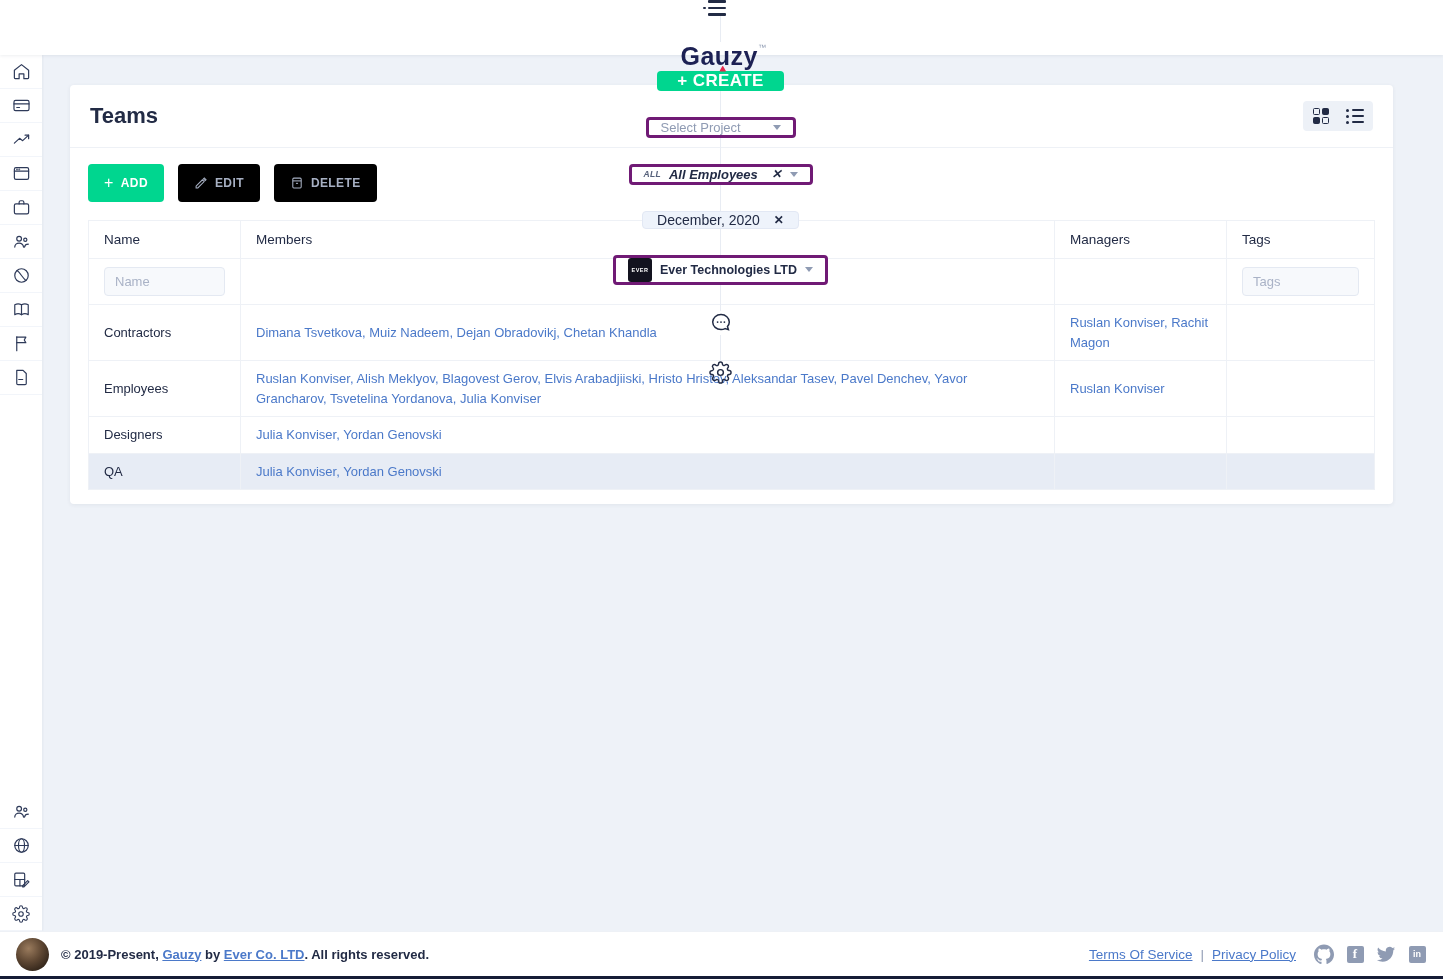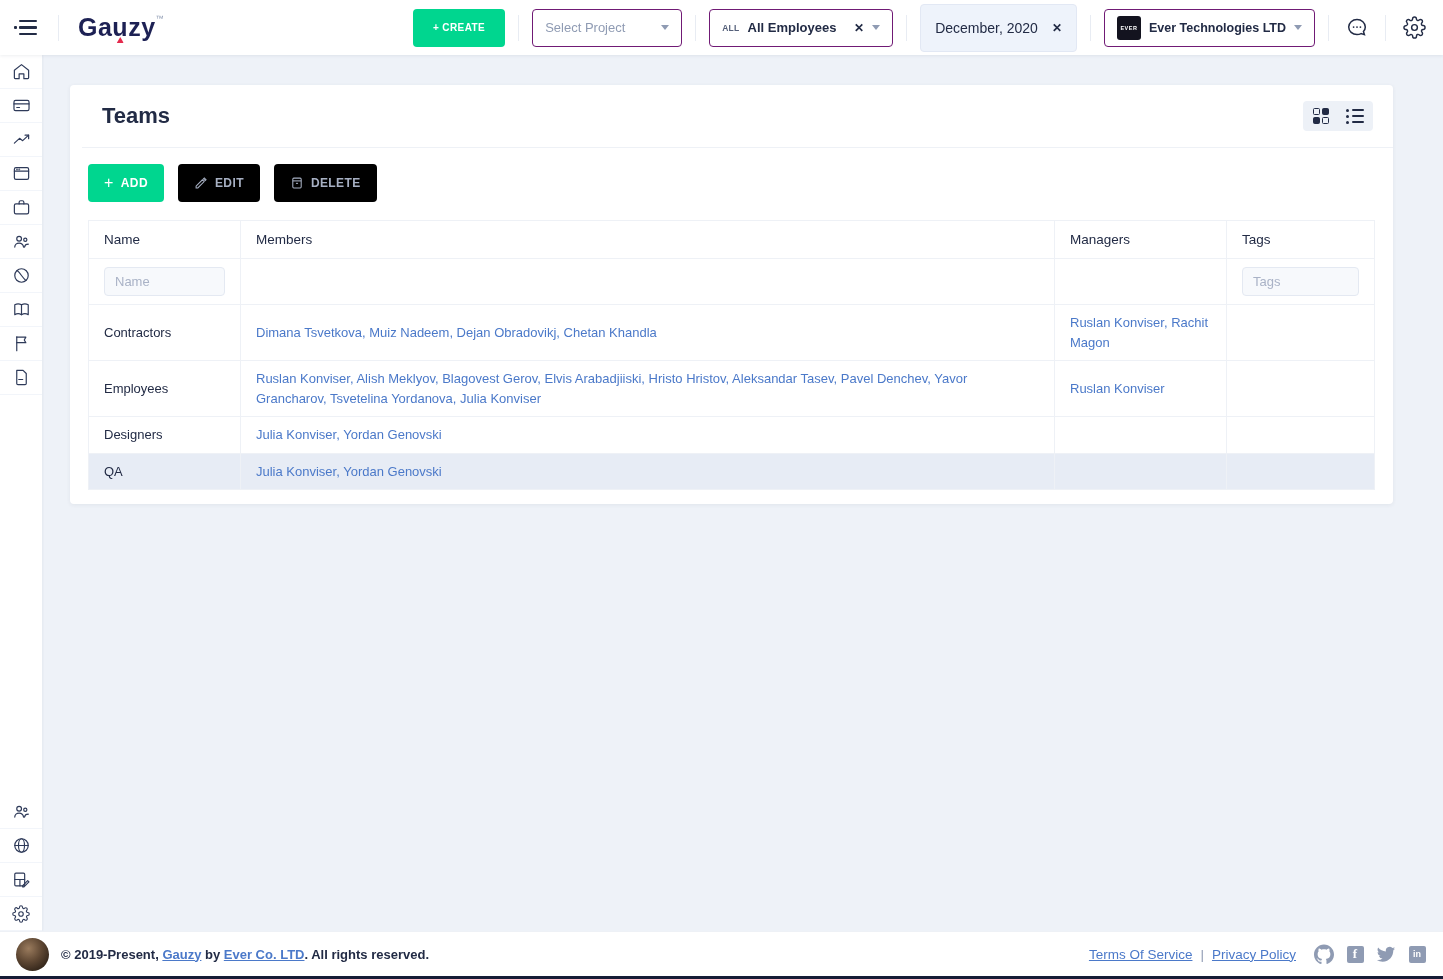"Ga" .header { flex-direction: none -> column; padding: 0 14px 0 19px -> 0 14px 0 12px }
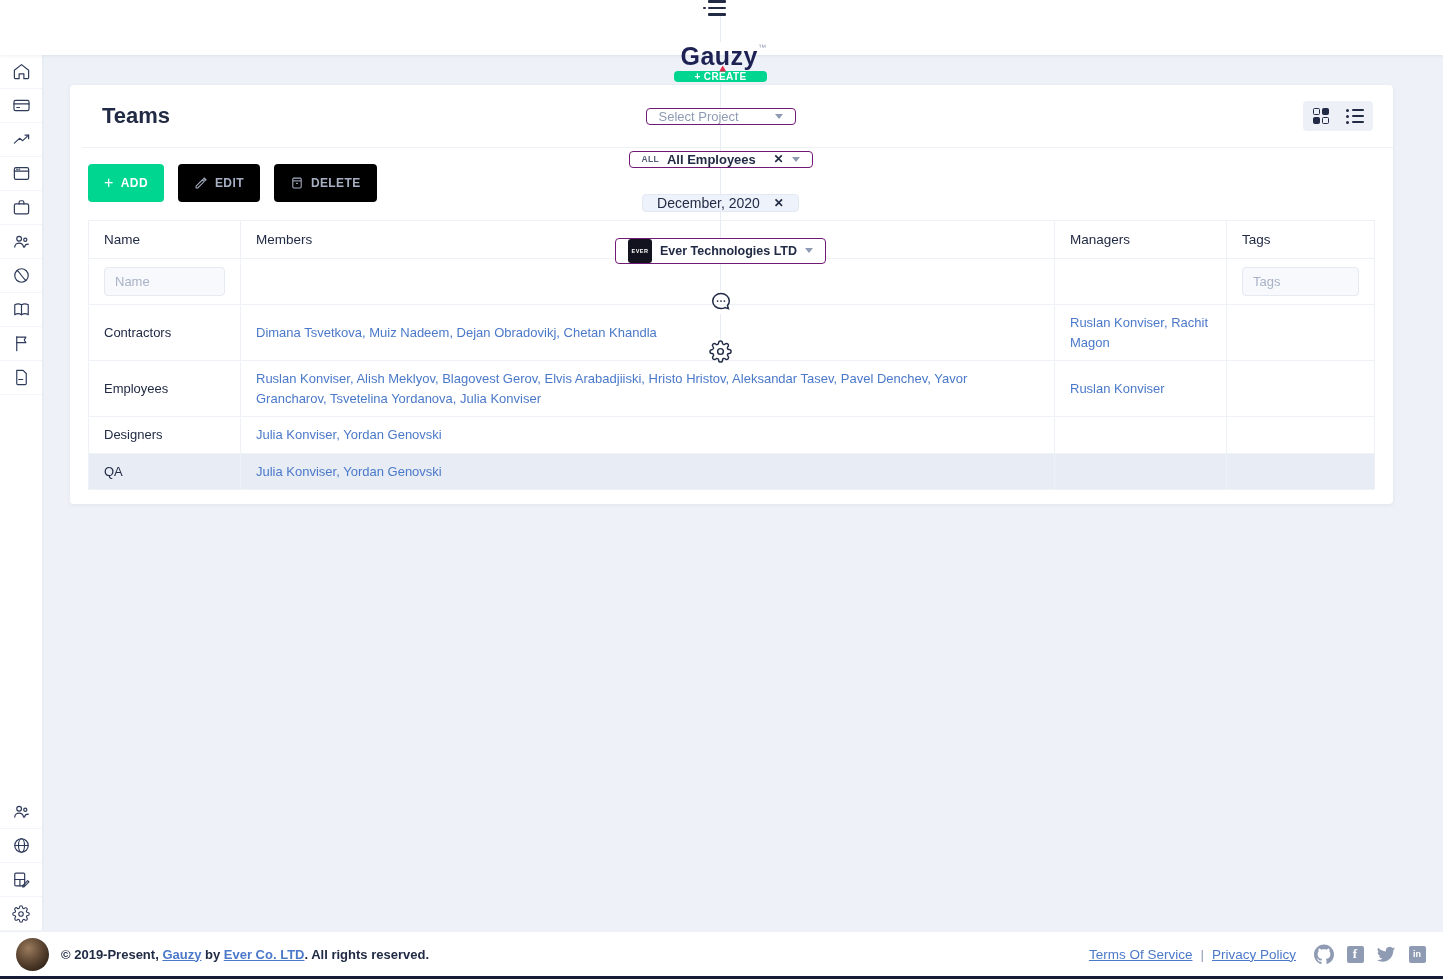"+ CREATE" .btn-create { font-size: 10px -> 17px }
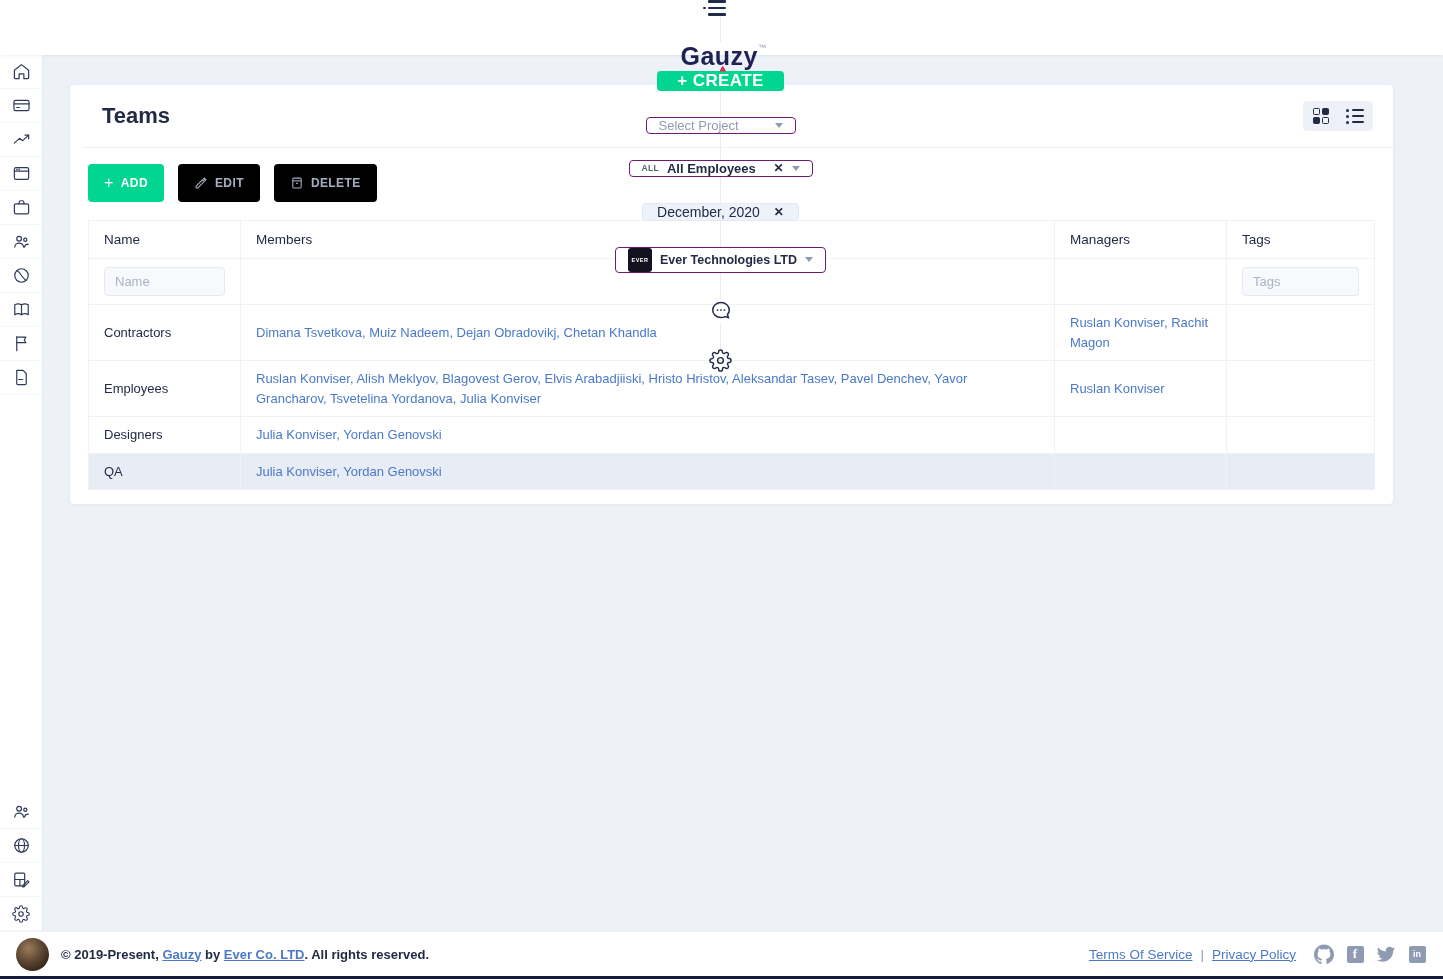"Teams" .card-header { margin-left: 12px -> none }
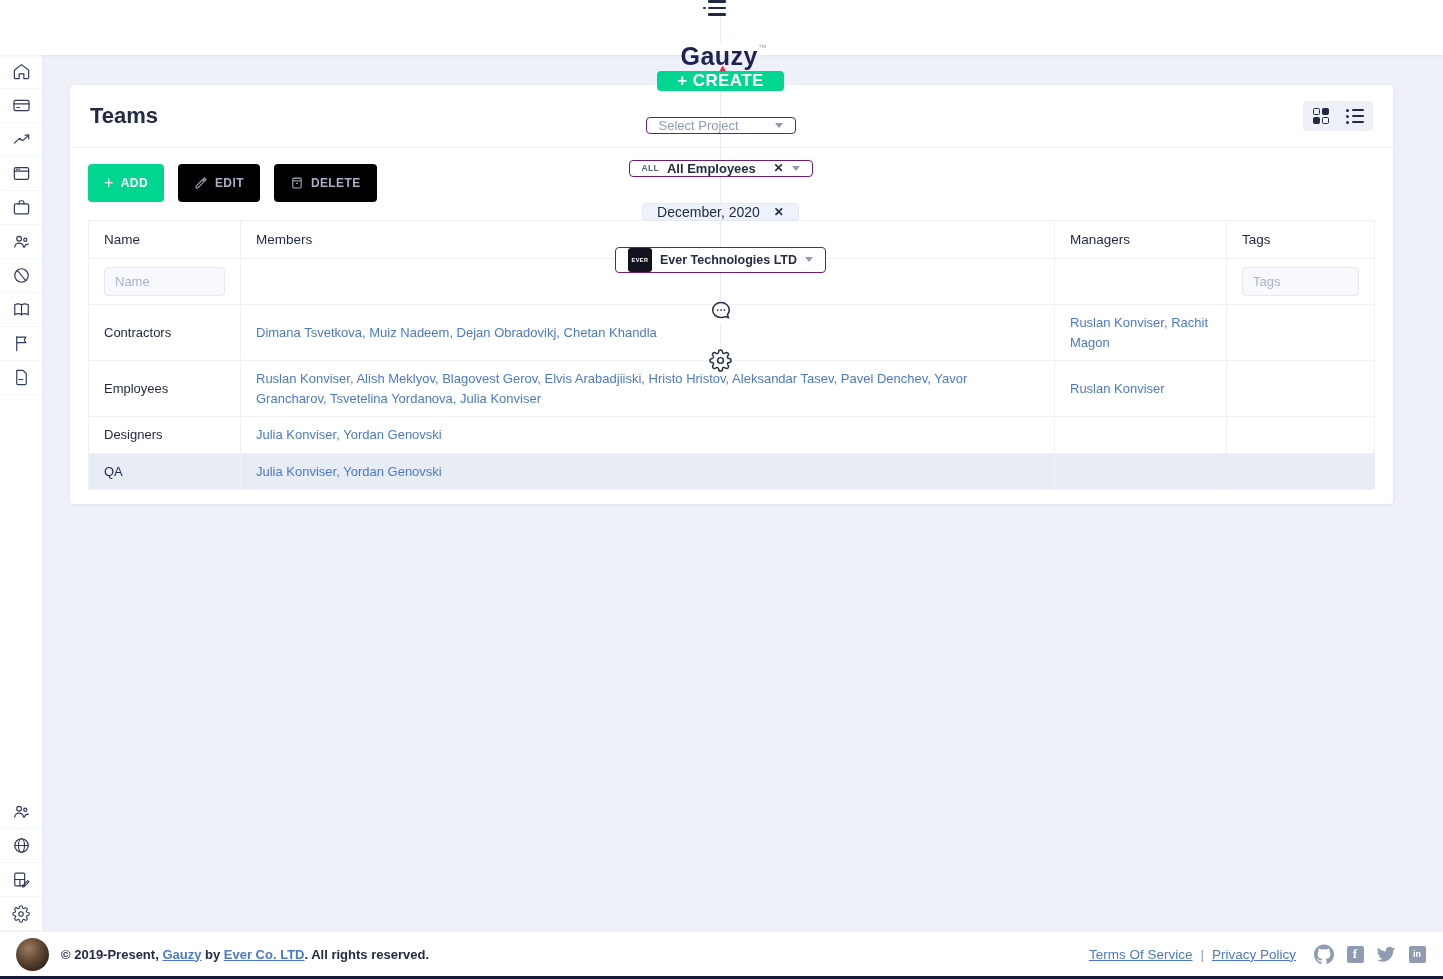"Select Project" .select-box { border: 1px solid #701a75 -> 3px solid #701a75 }
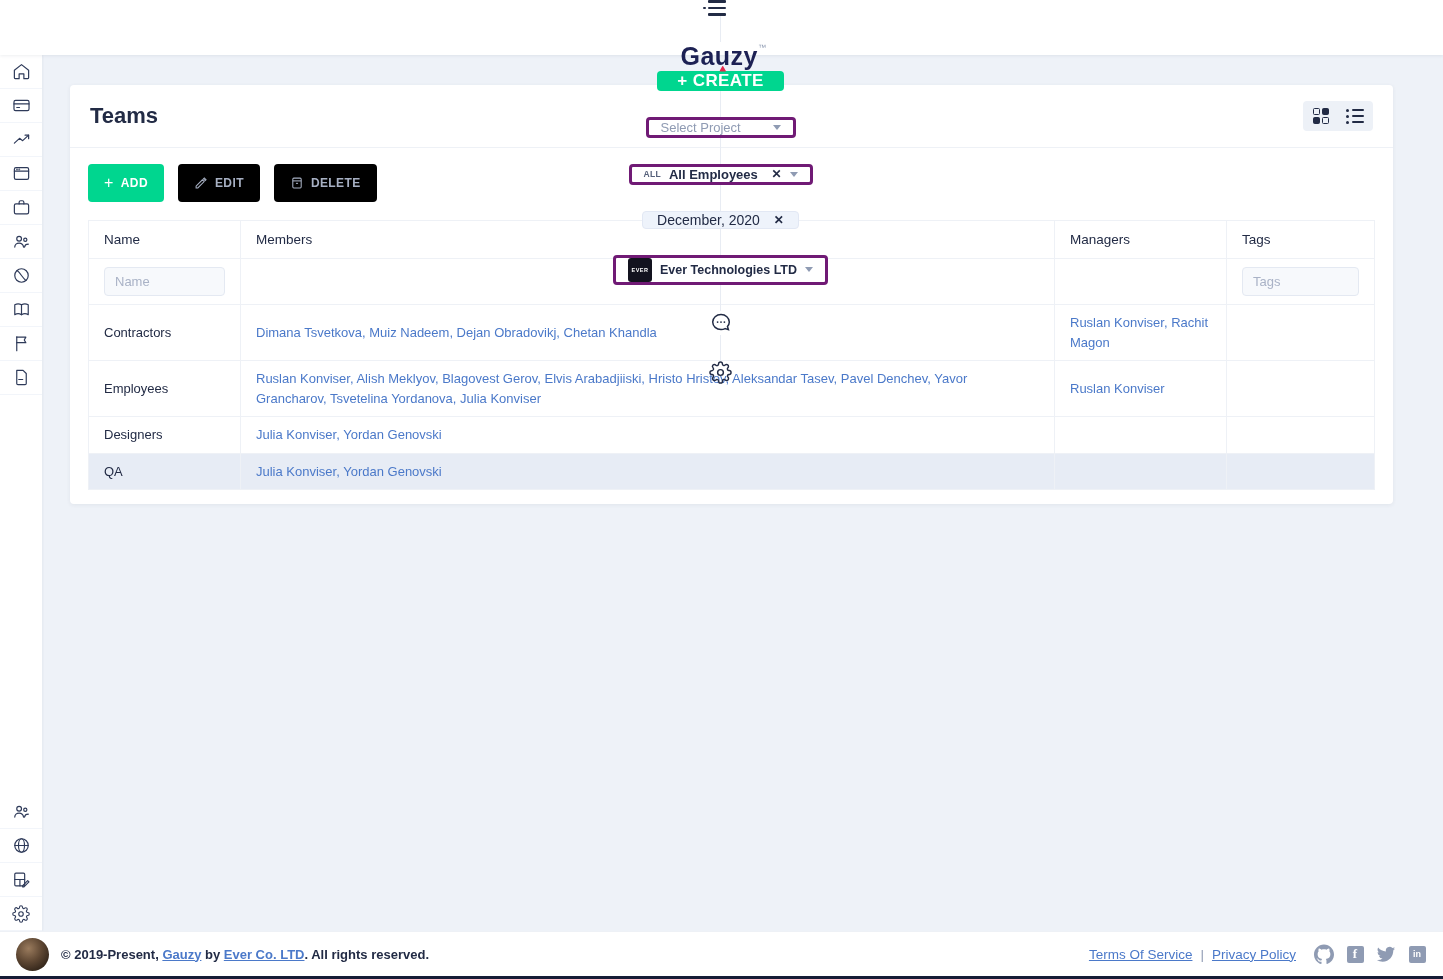"ALL" .emp-select { font-style: none -> italic }
